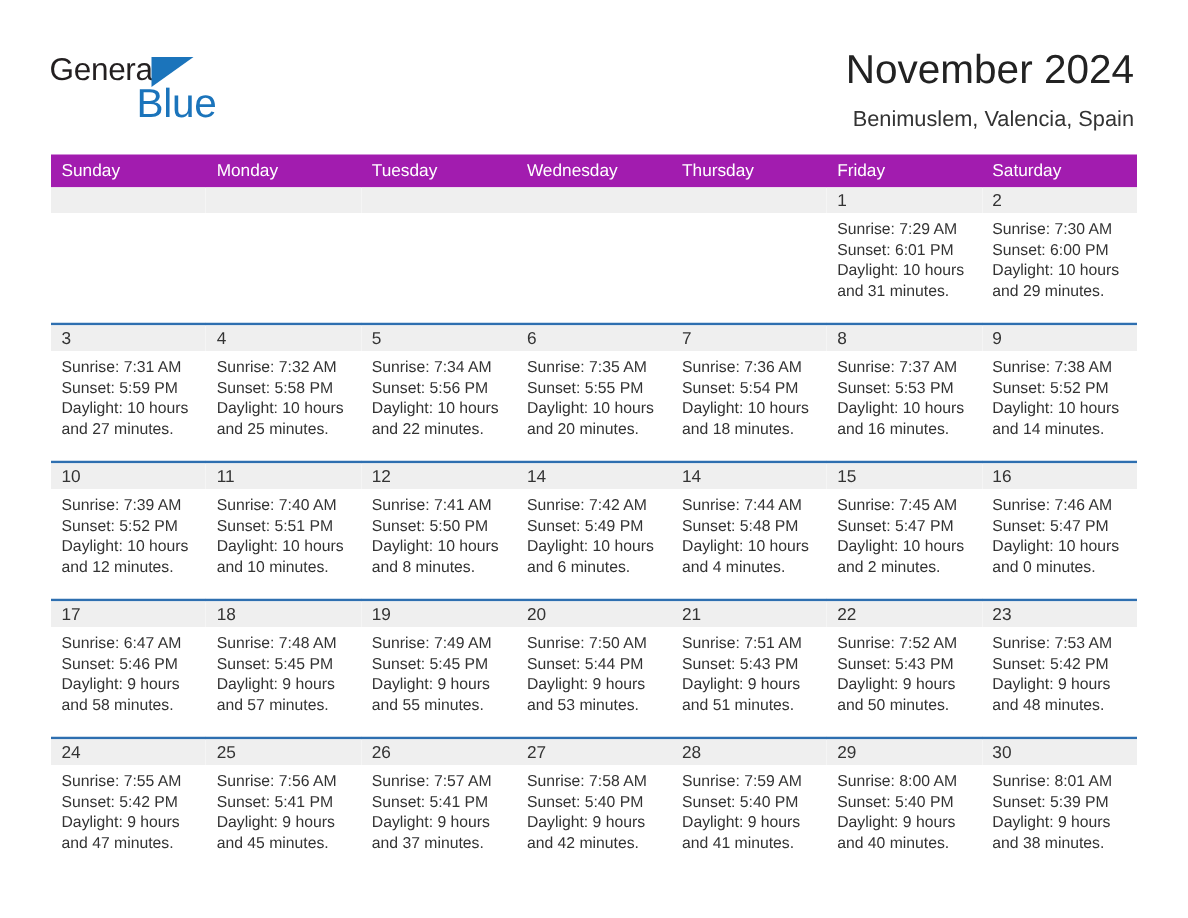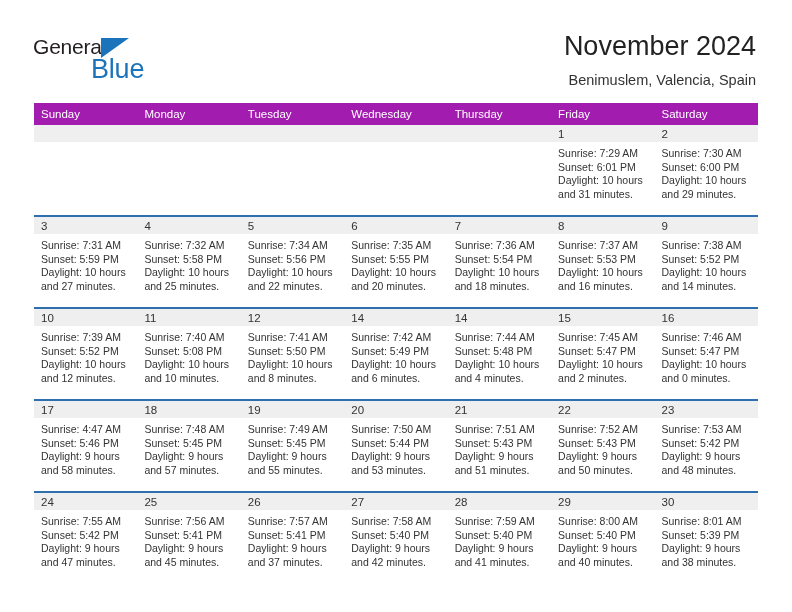"Sunset: 5:08 PM" div { text: 5:08 -> 5:51 }
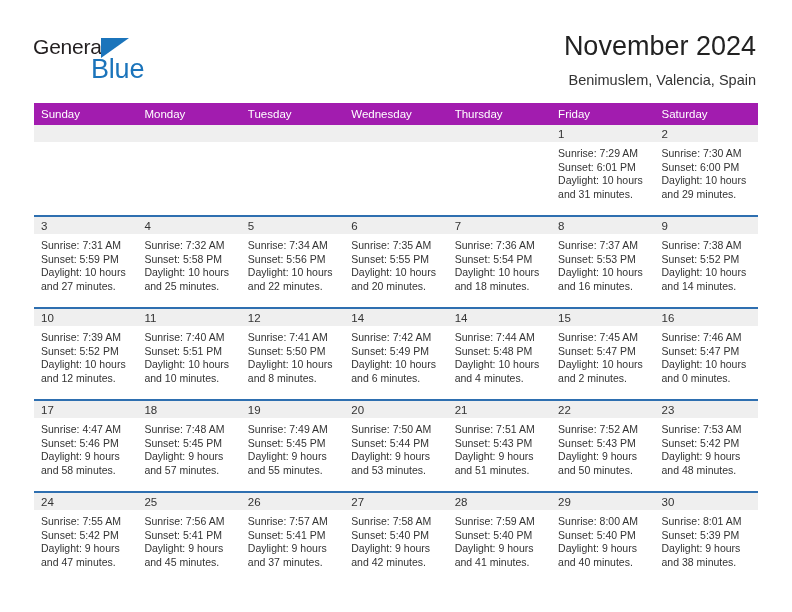"Sunrise: 4:47 AM" div { text: 4:47 -> 6:47 }
